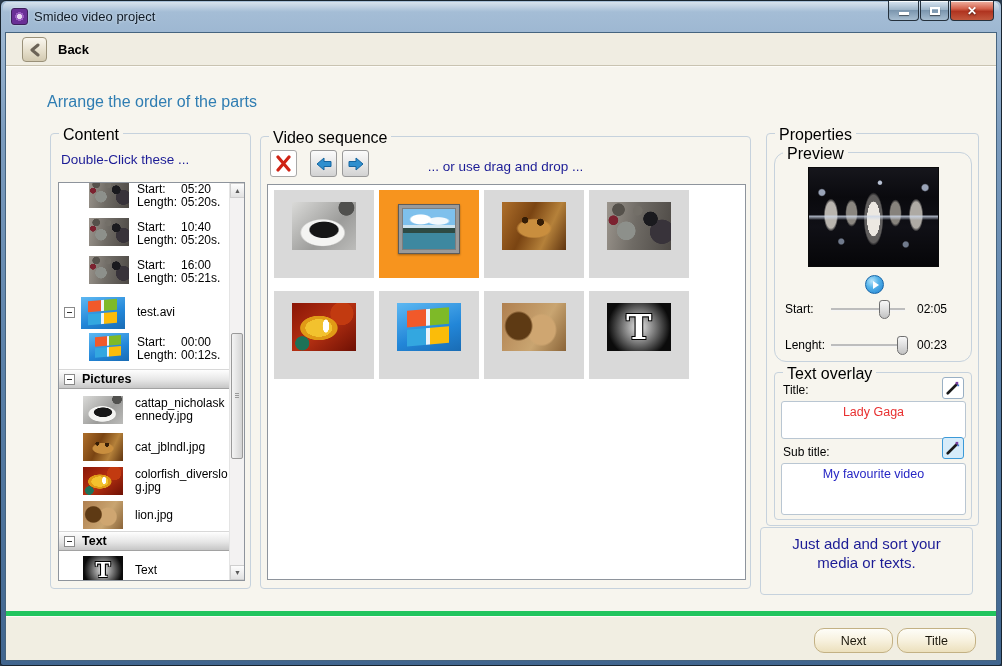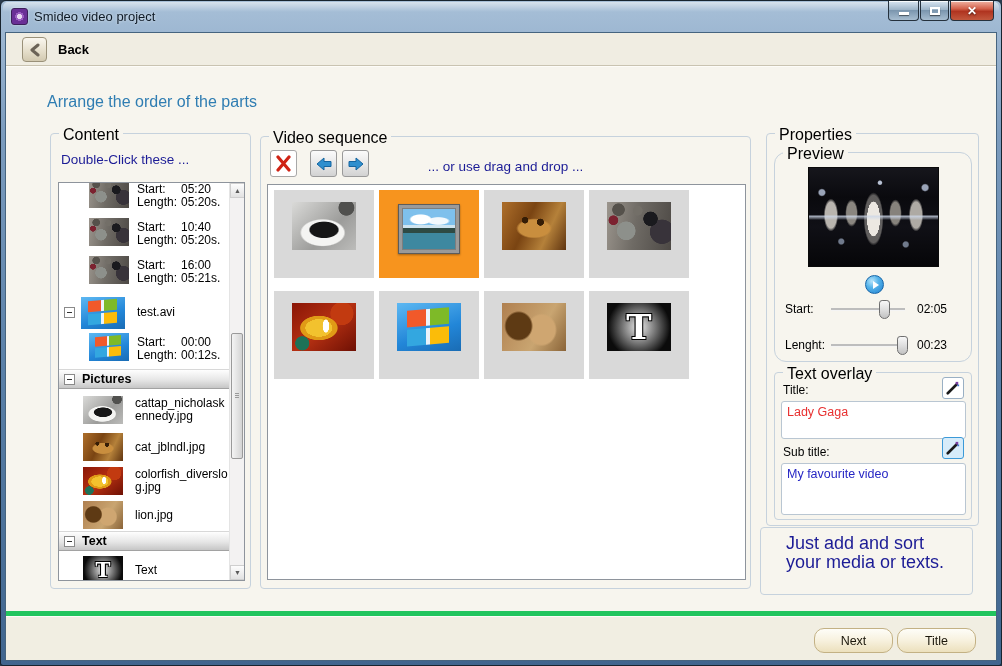"Text overlay" .overlay-box { text-align: none -> center }
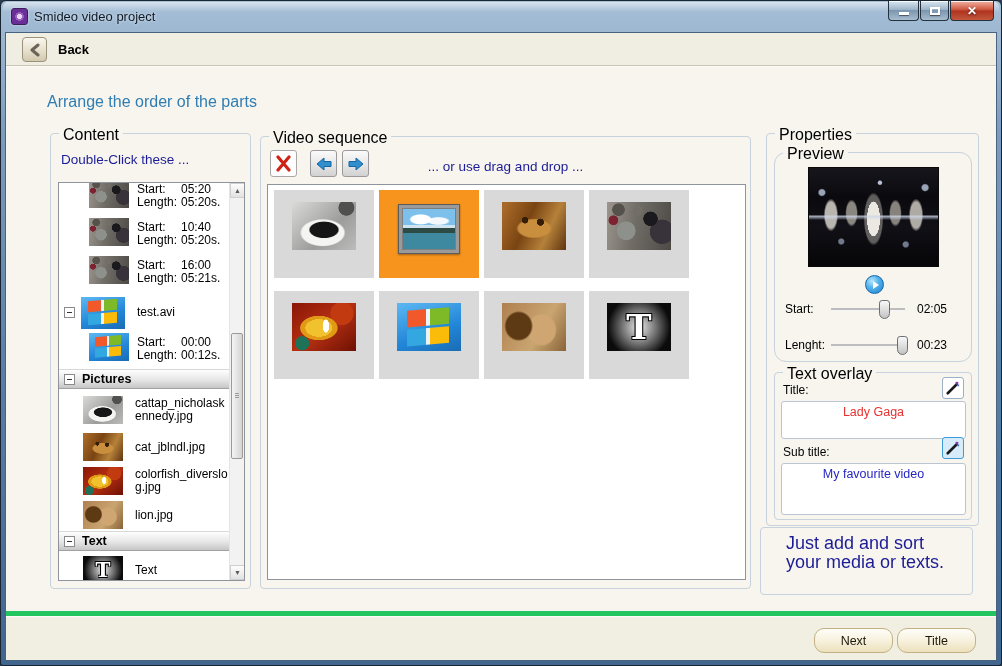"Just add and sort your" .hint-box { font-size: 18px -> 15px; padding: 6px 25px -> 6px 9px; text-align: none -> center }
